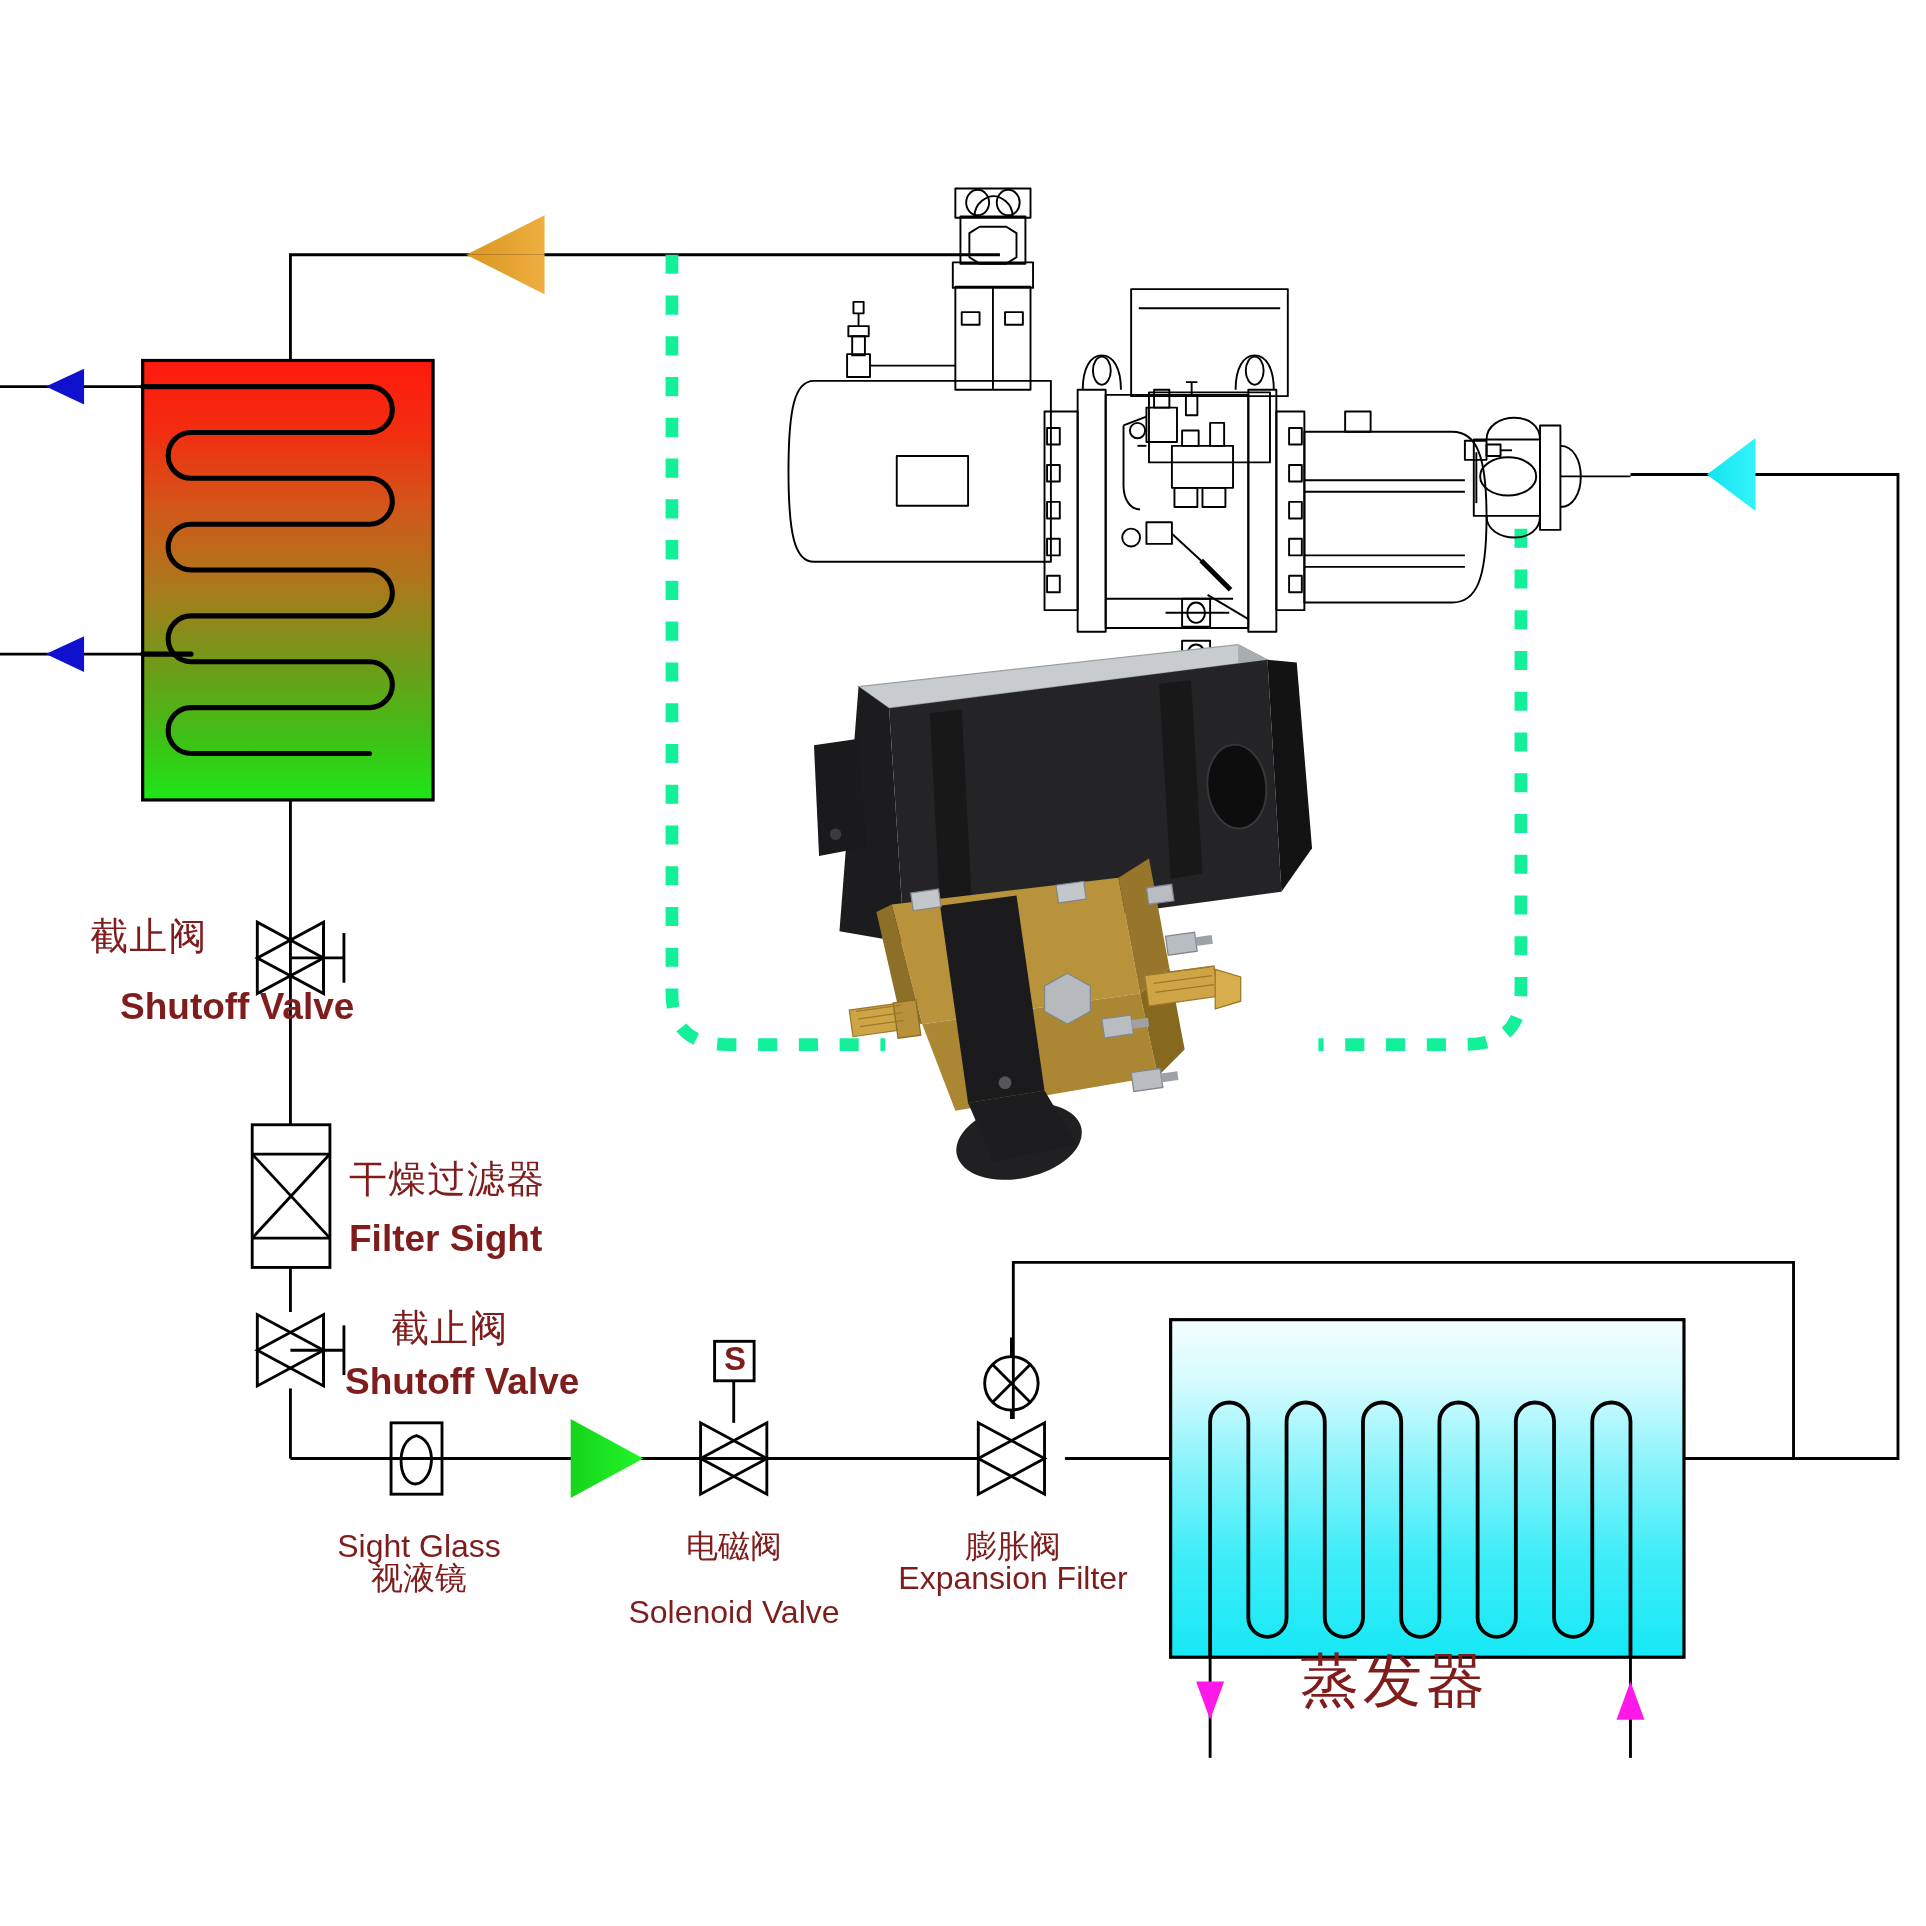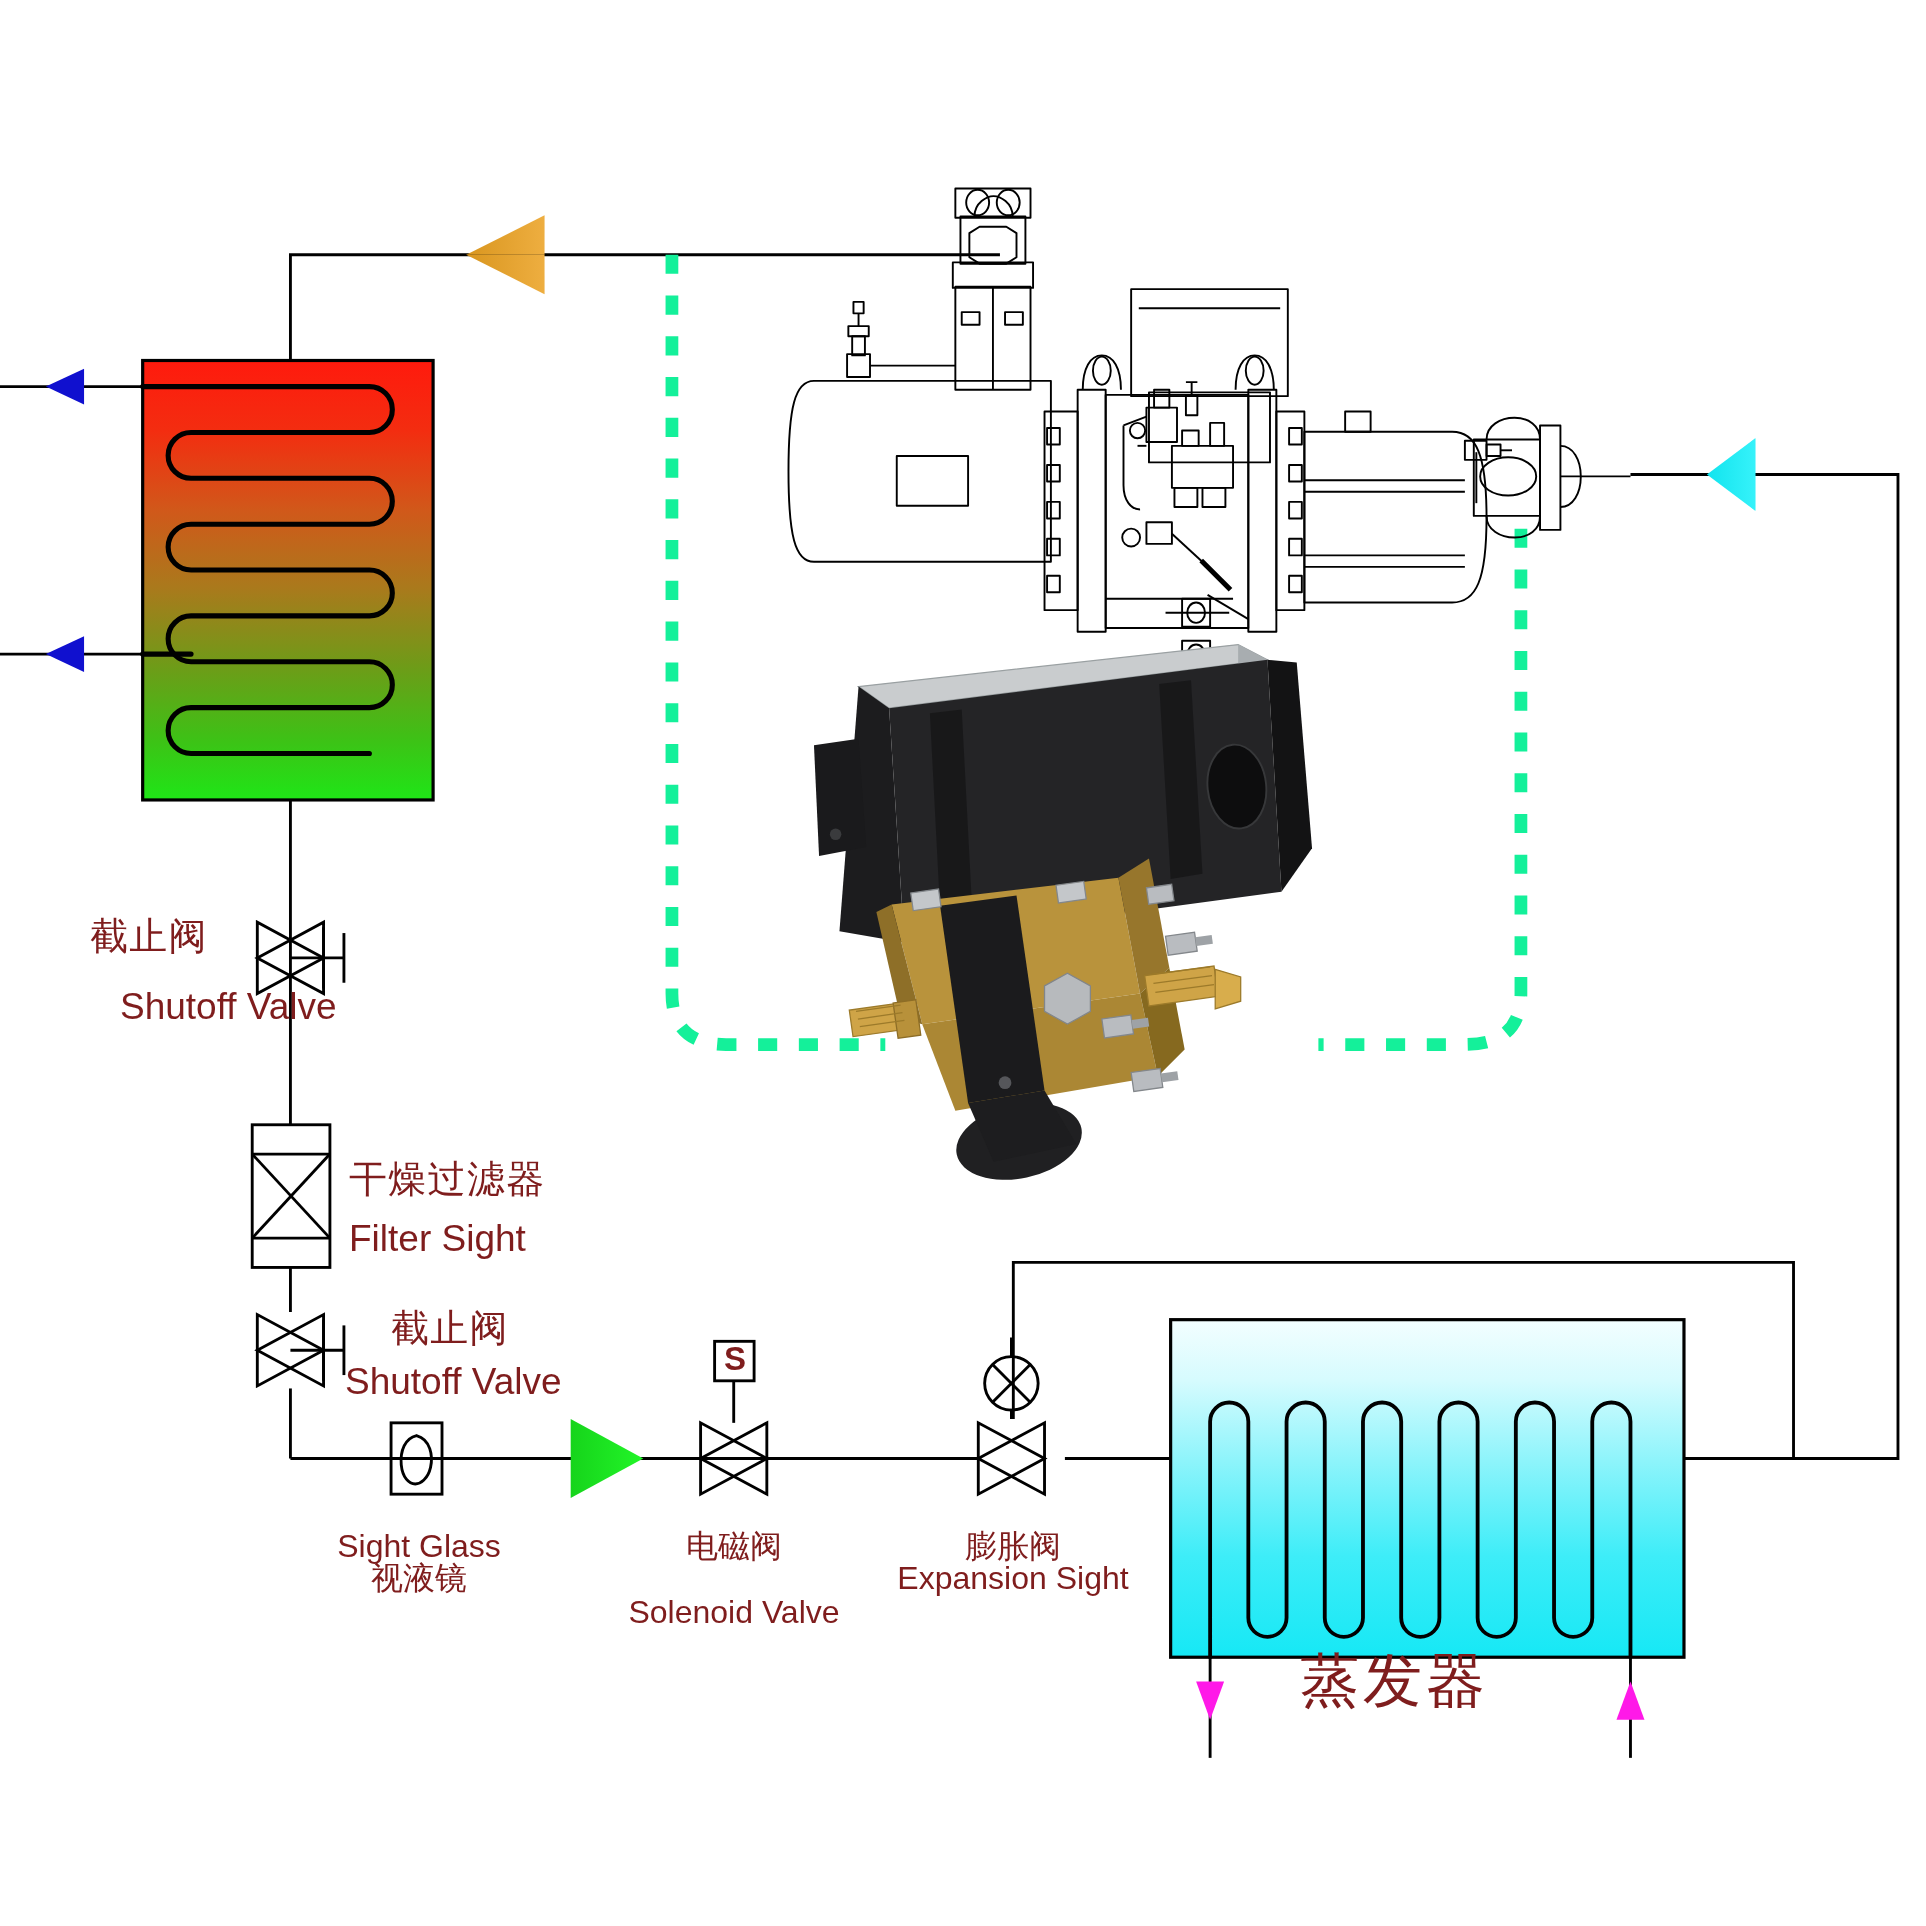"Shutoff Valve" .lbl-en { font-weight: 400 -> 700 }
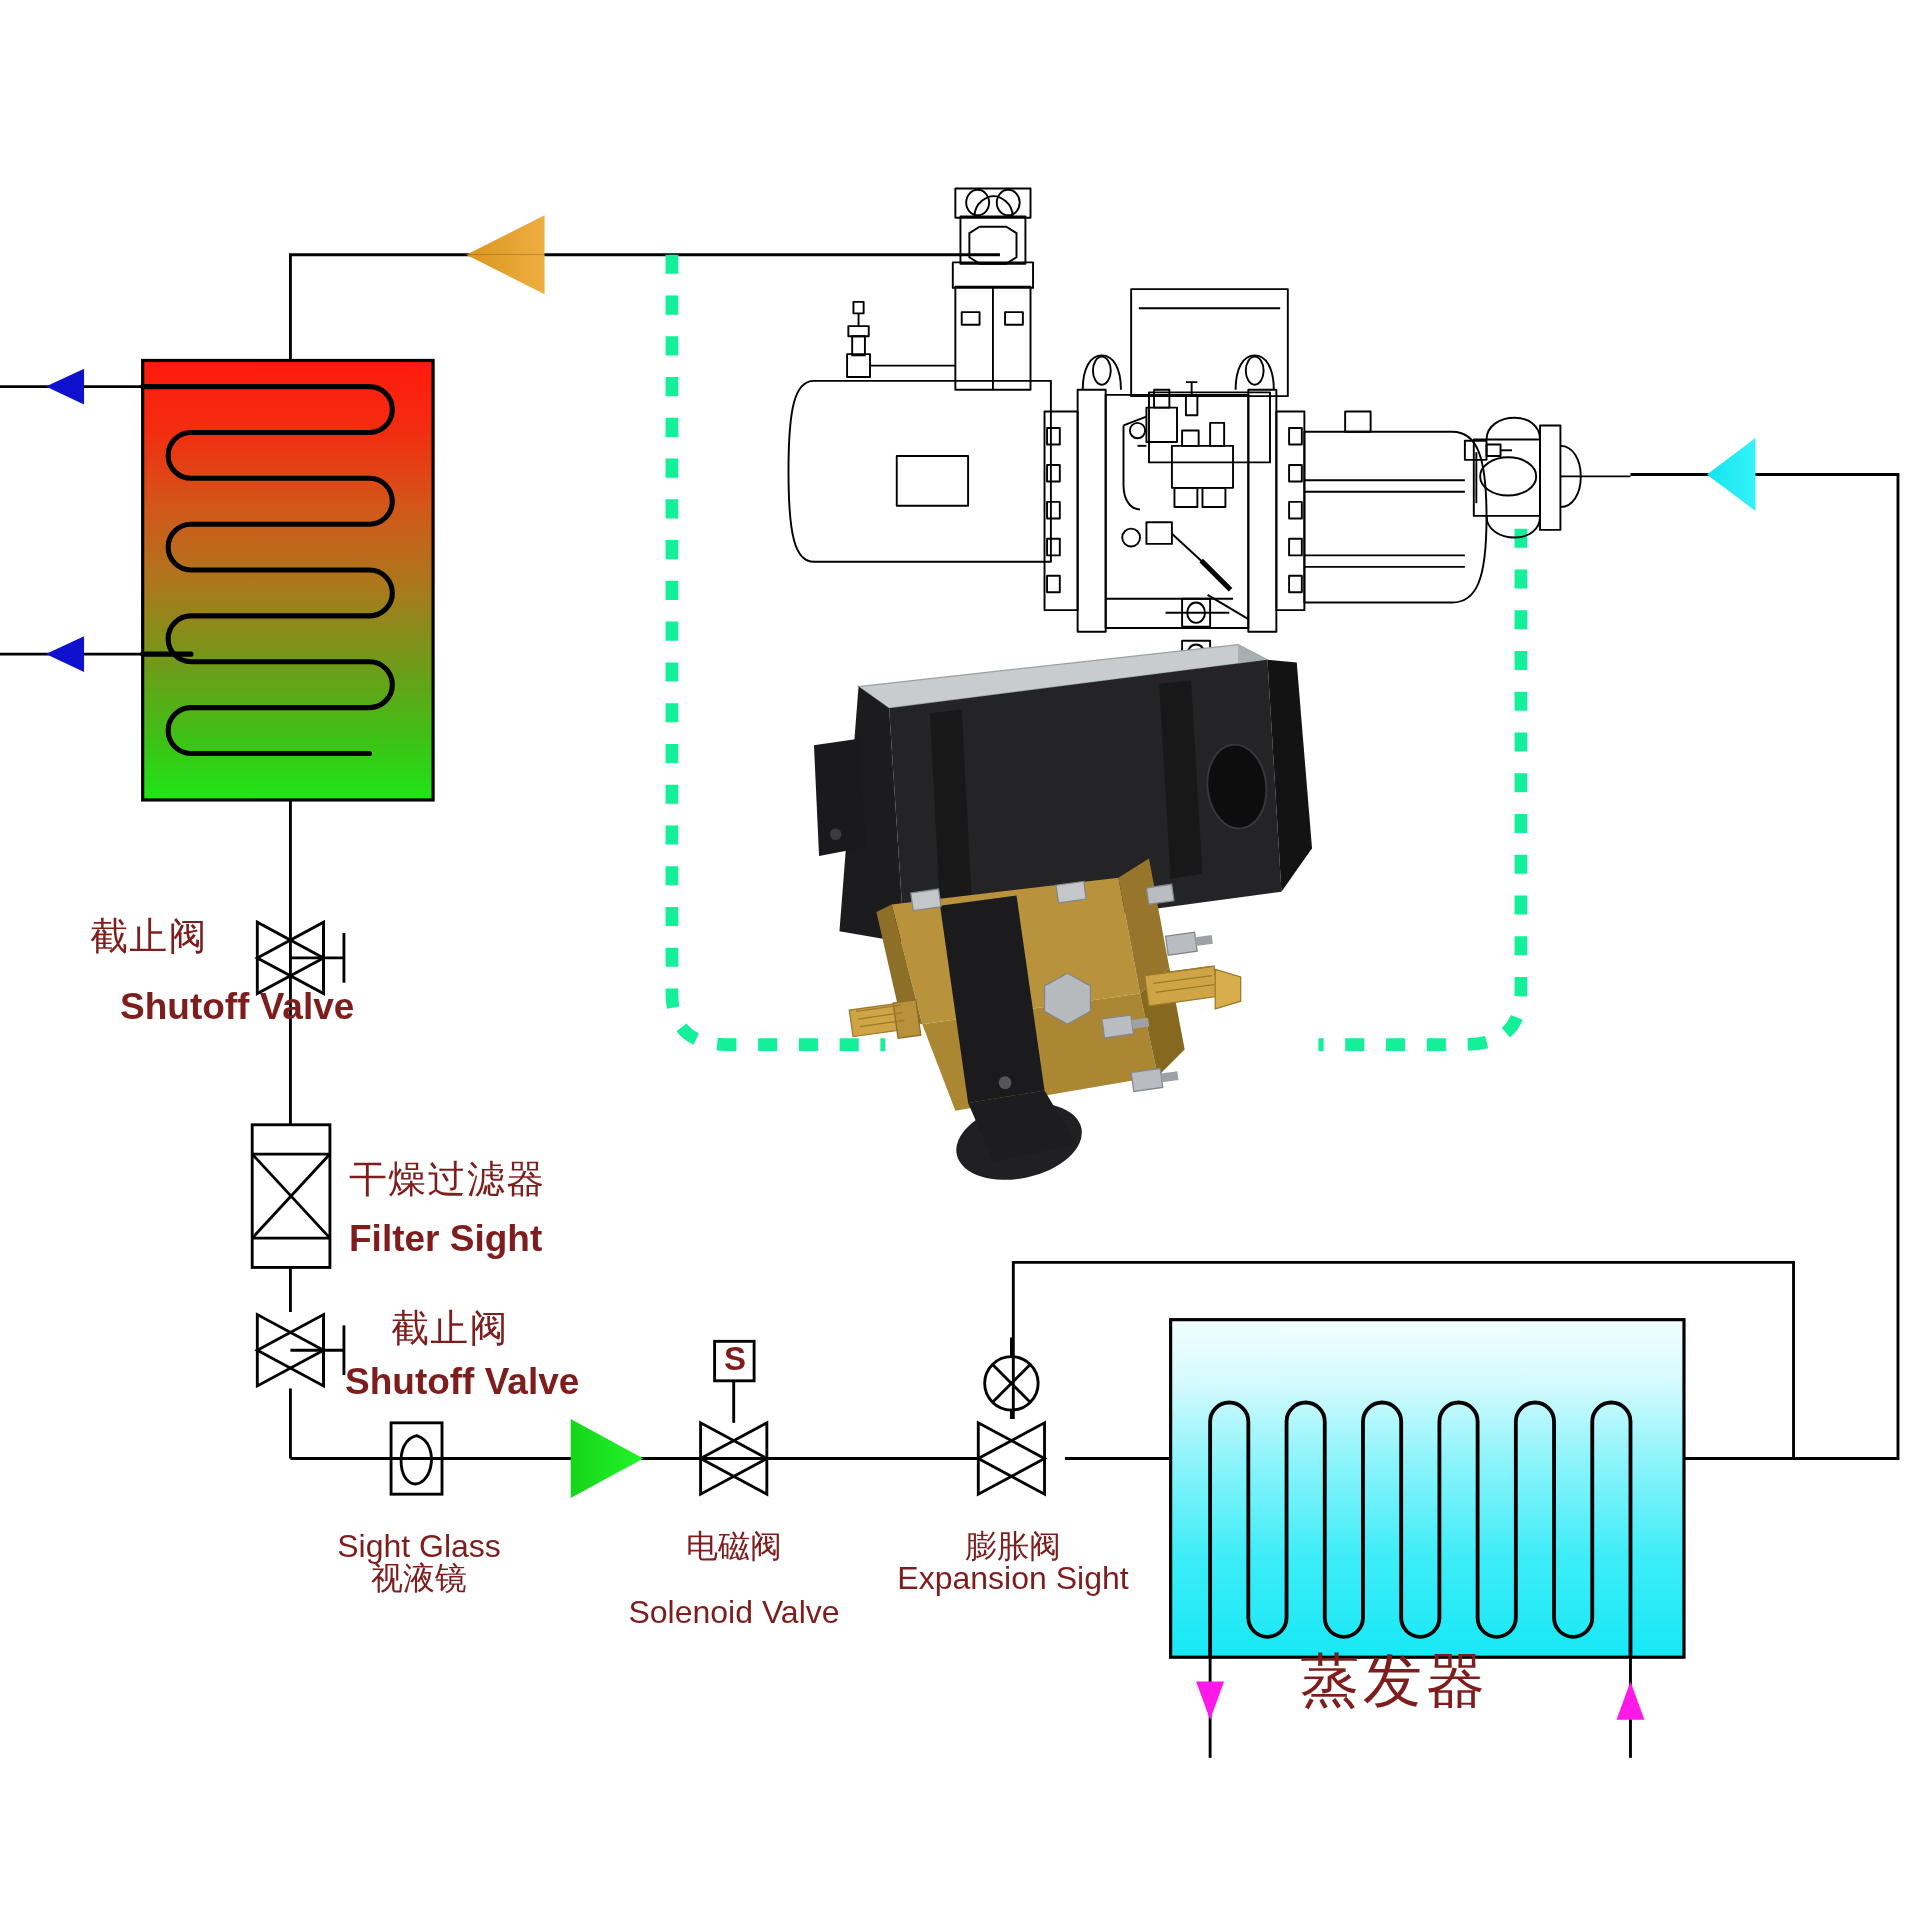"Expansion Sight" div.lbl { text: Sight -> Filter }
